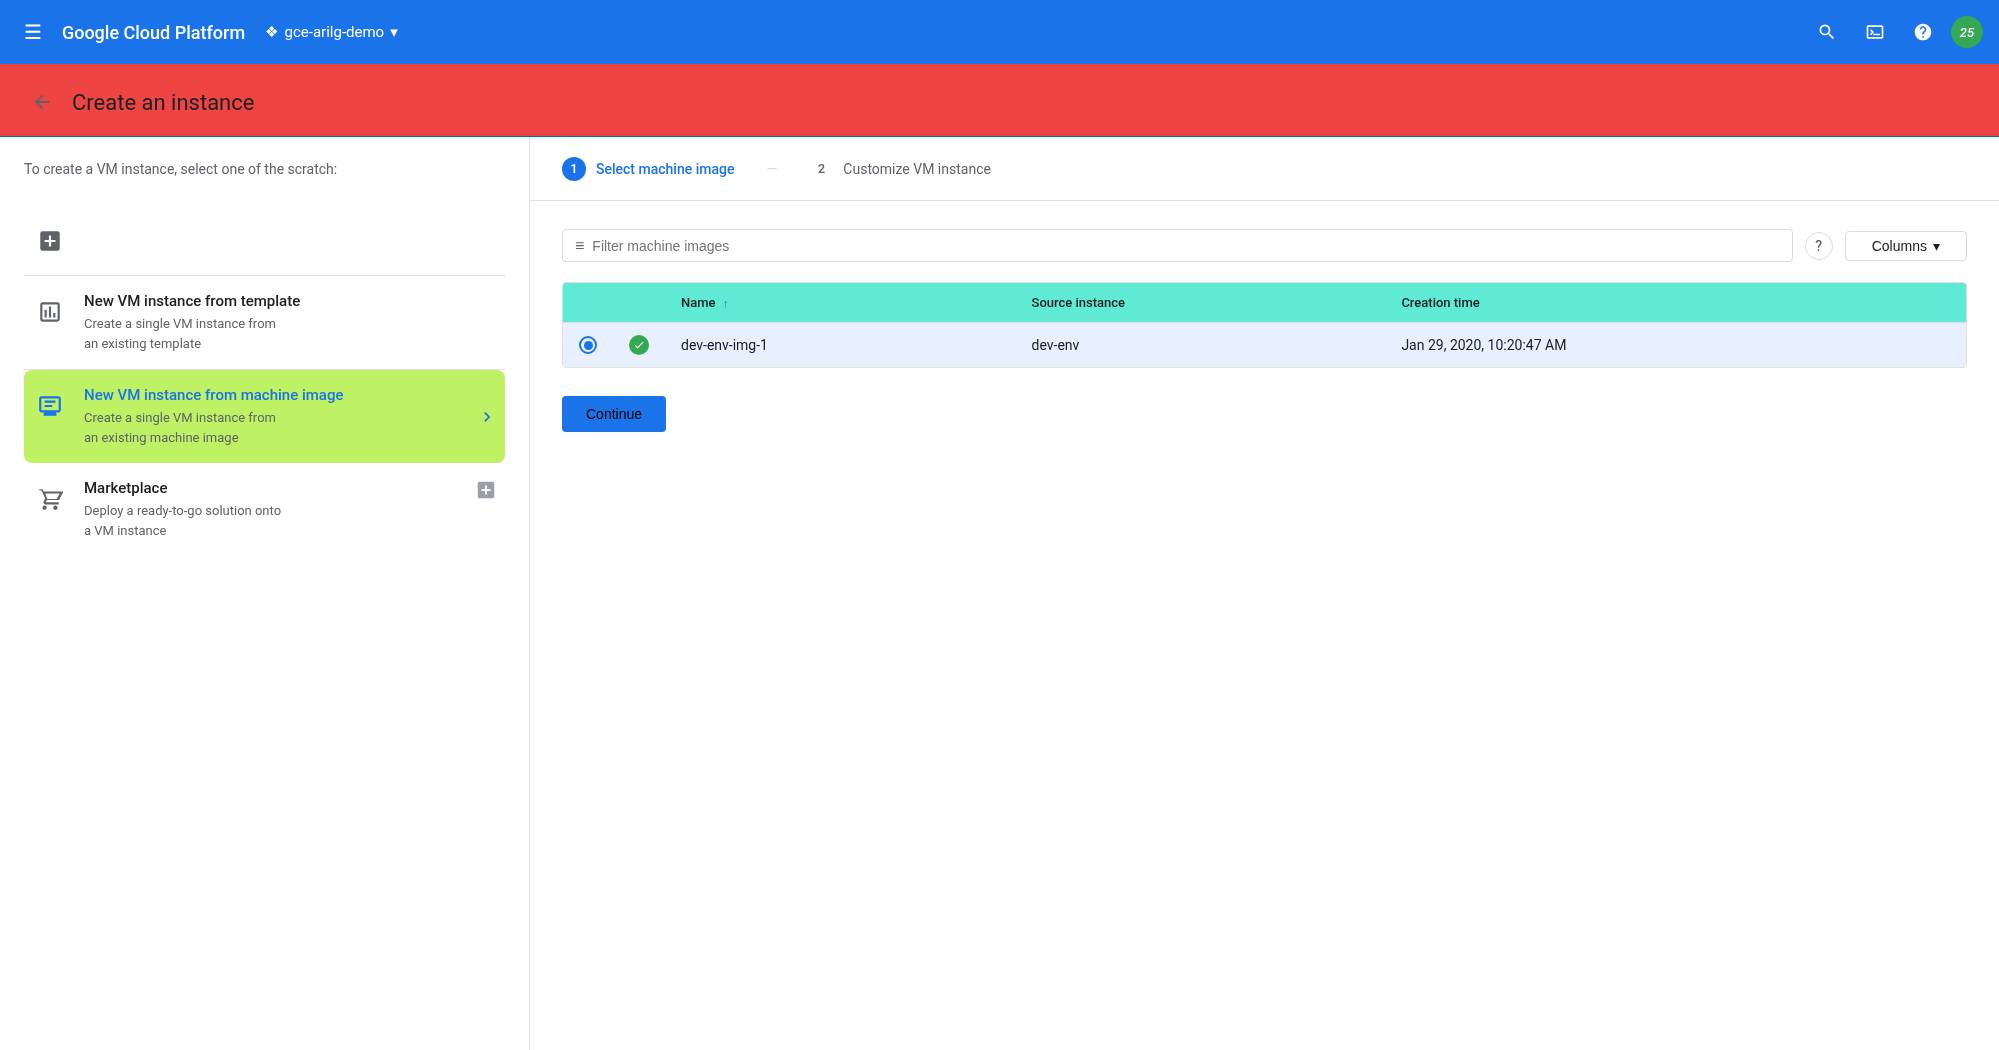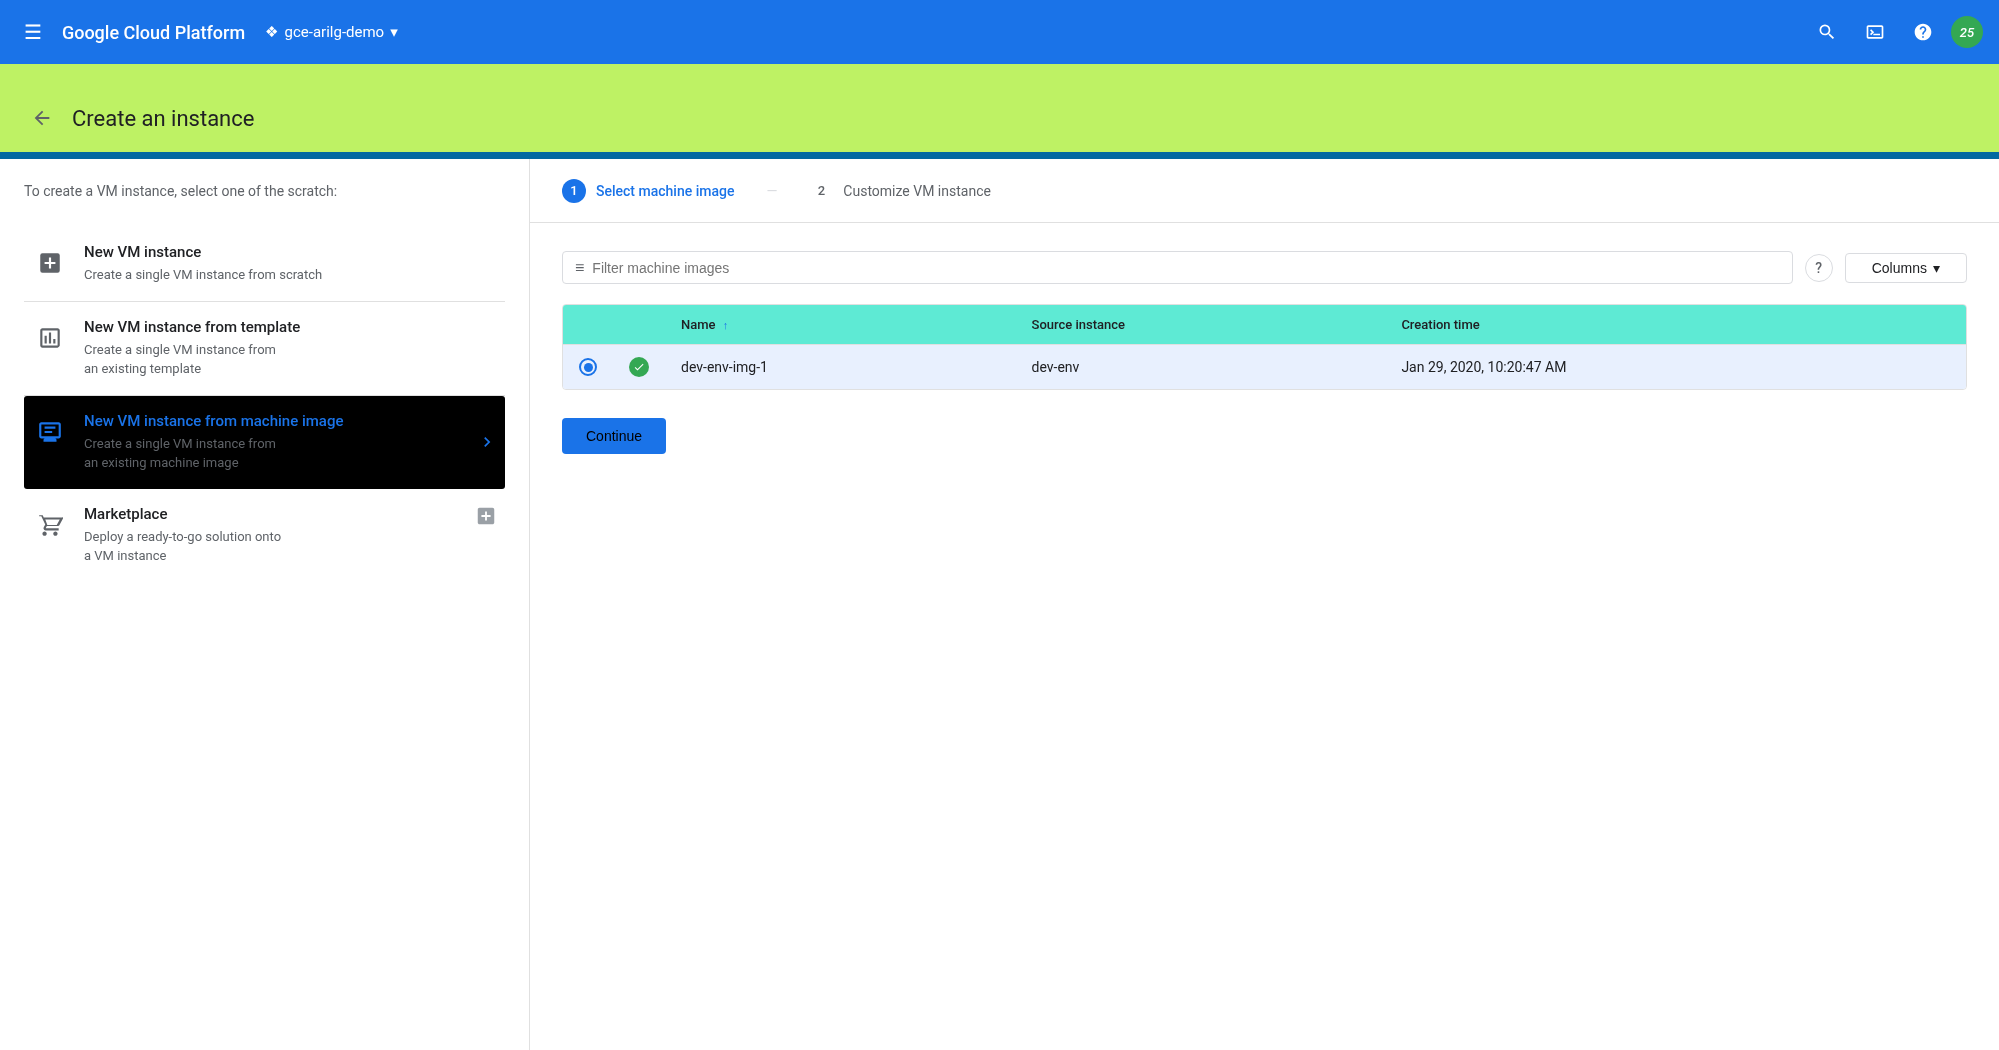"Create an instance" .page-header { background: #bef264 -> #ef4444; border-bottom: 7px solid #0369a1 -> 1px solid #0369a1; padding: 36px 24px 16px 24px -> 20px 24px 16px 24px }
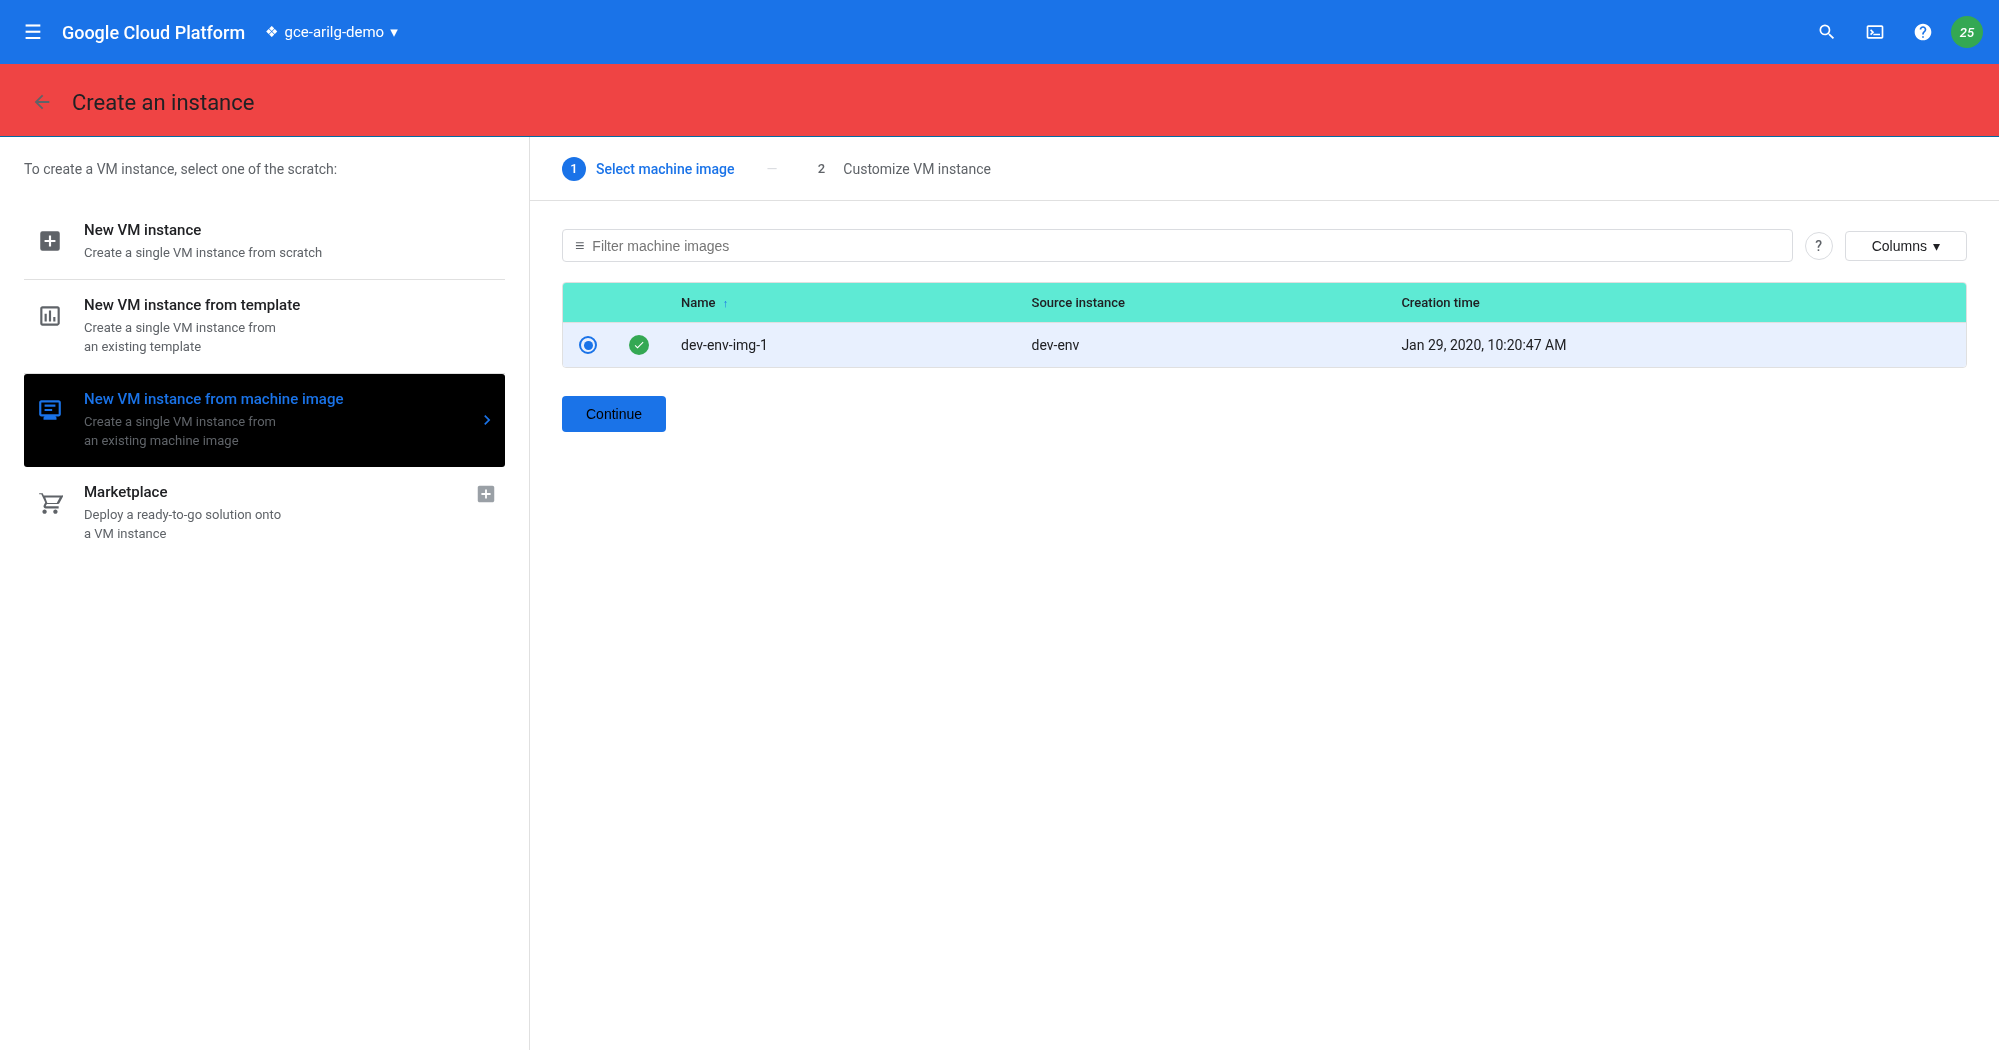"New VM instance" div.option-text { html: <div> <div>New VM instance</div> <div>Create a single VM instance from scratch</div> </div> -> none }
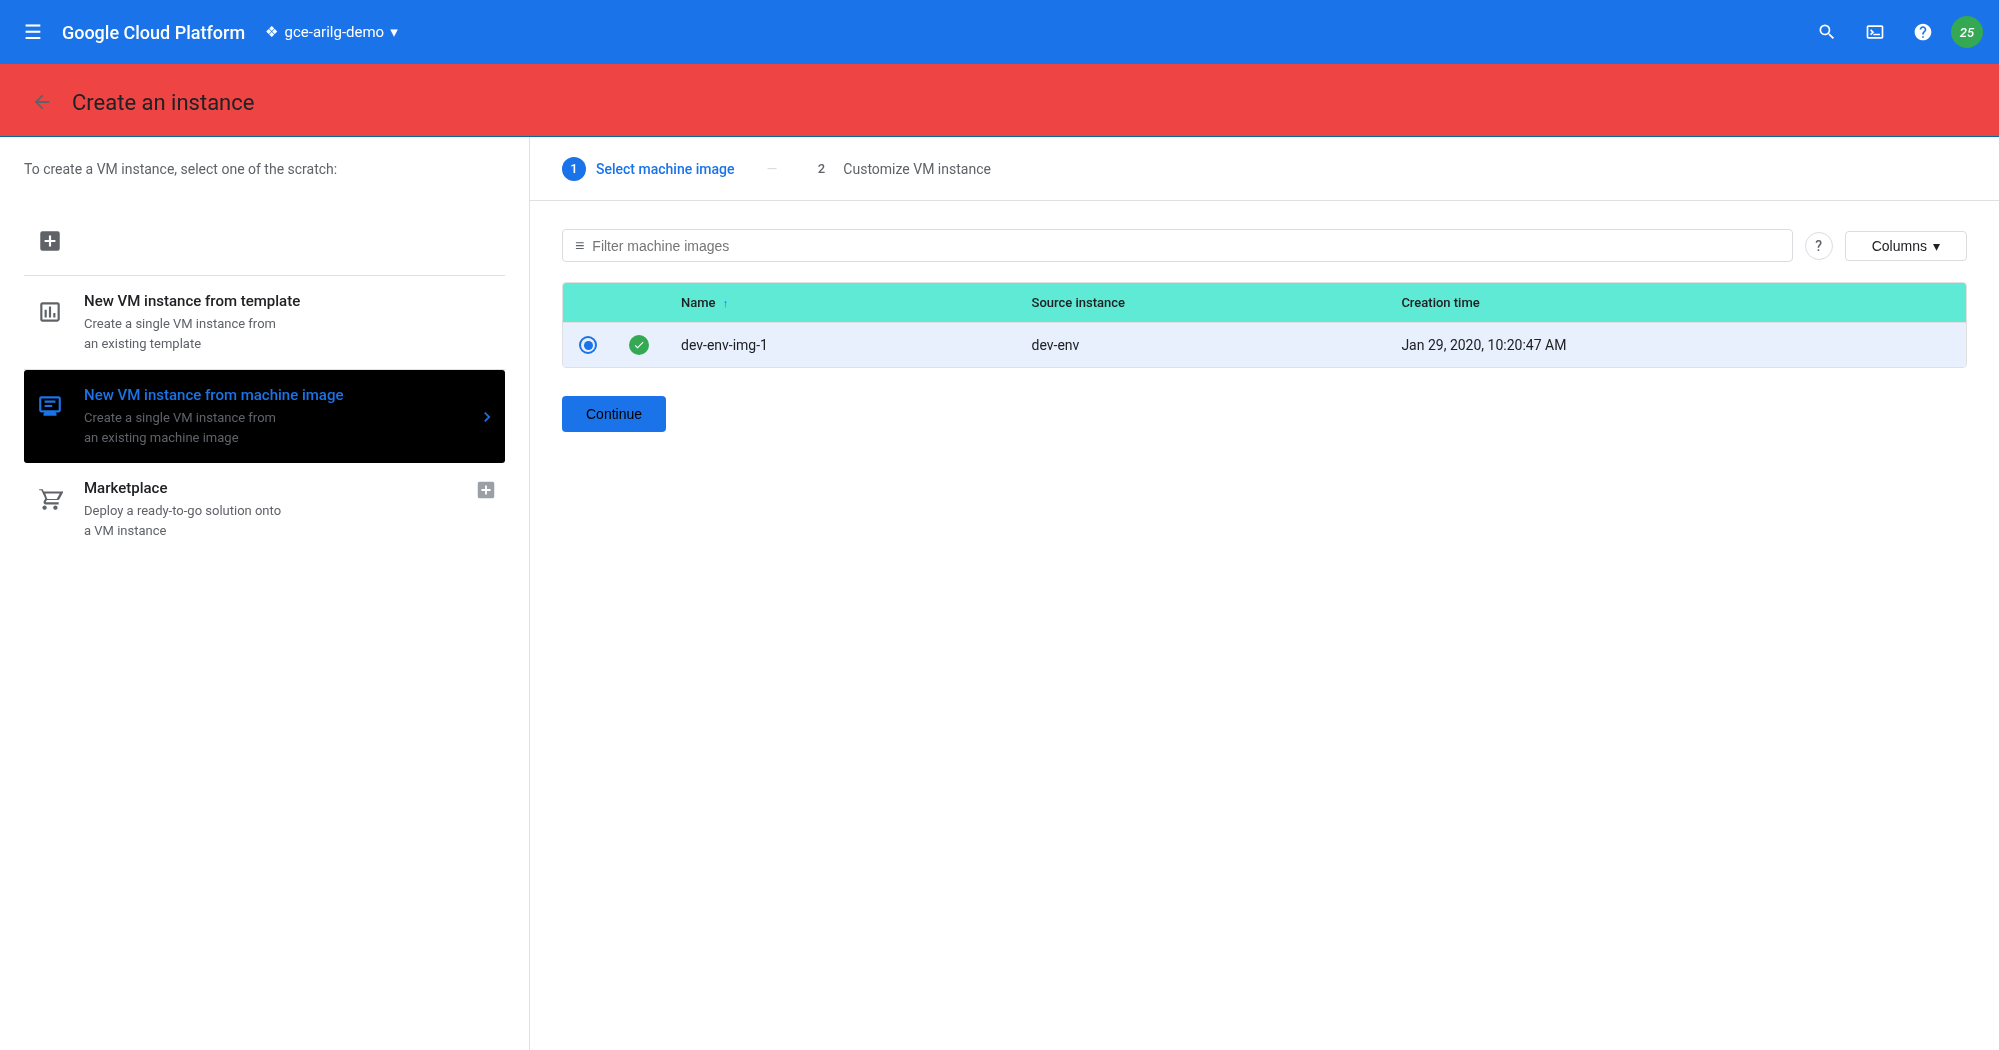"New VM instance from machine" .option-item.active { background: #000000 -> #bef264; border-radius: 3px -> 8px }
